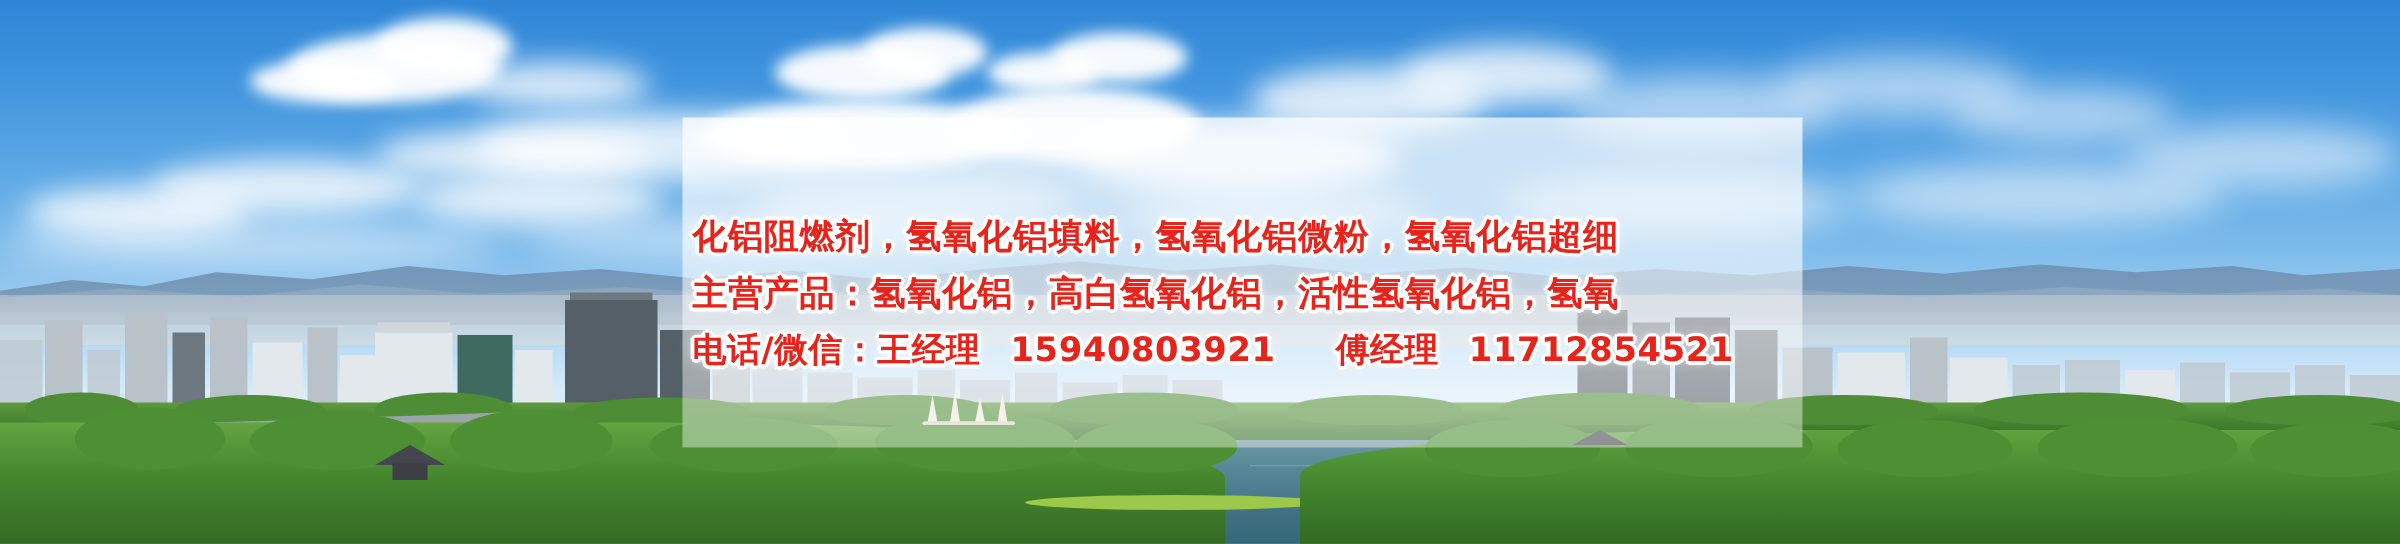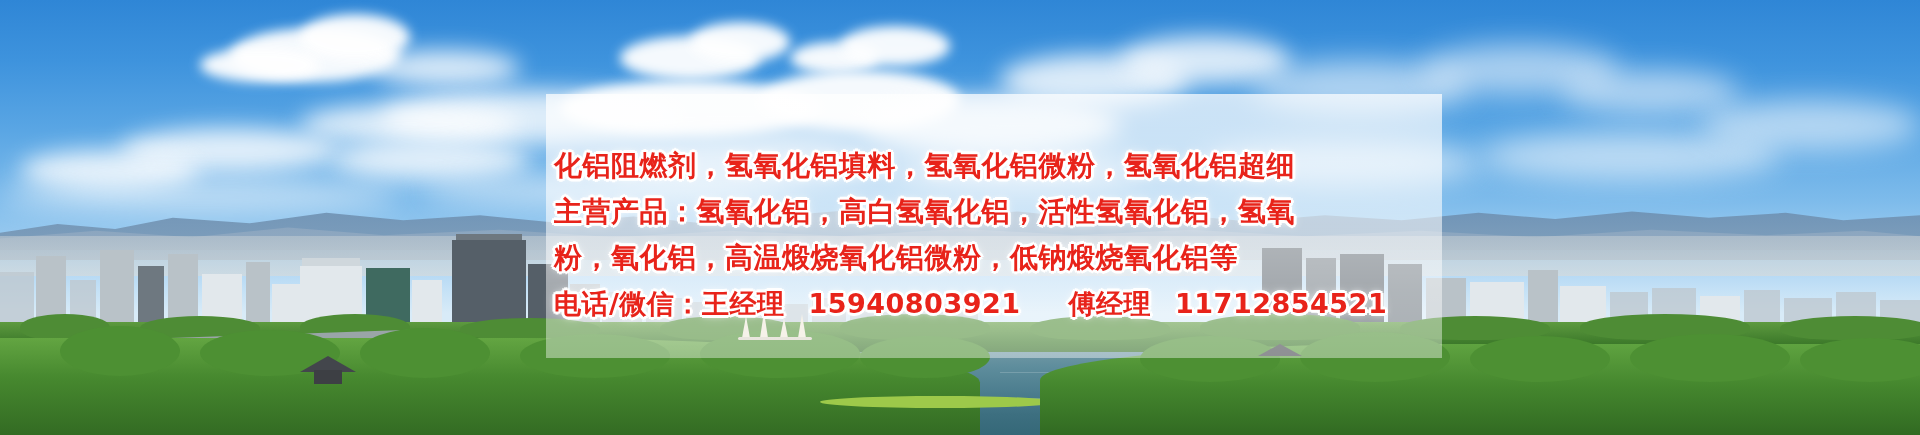"粉，氧化铝，高温煅烧氧化铝微粉，低钠煅烧氧化铝等" div.line { html: <div>粉，氧化铝，高温煅烧氧化铝微粉，低钠煅烧氧化铝等</div> -> none }
